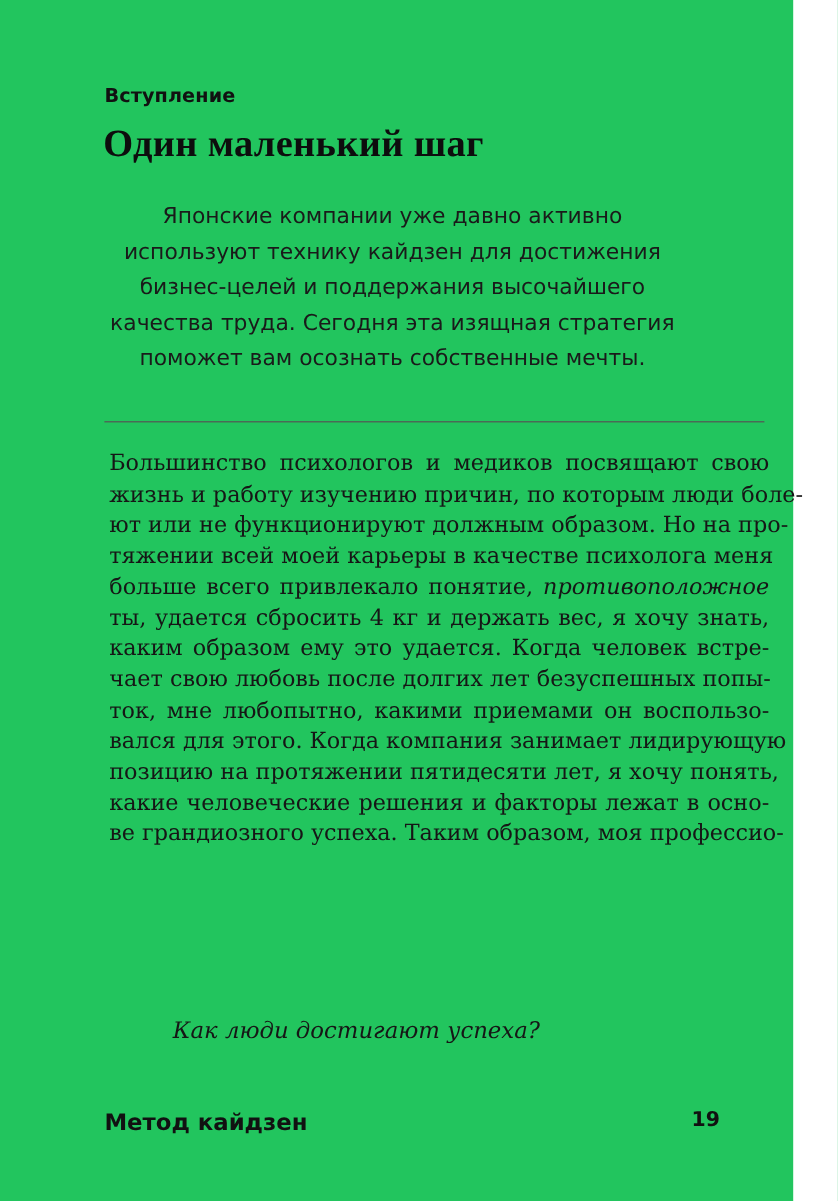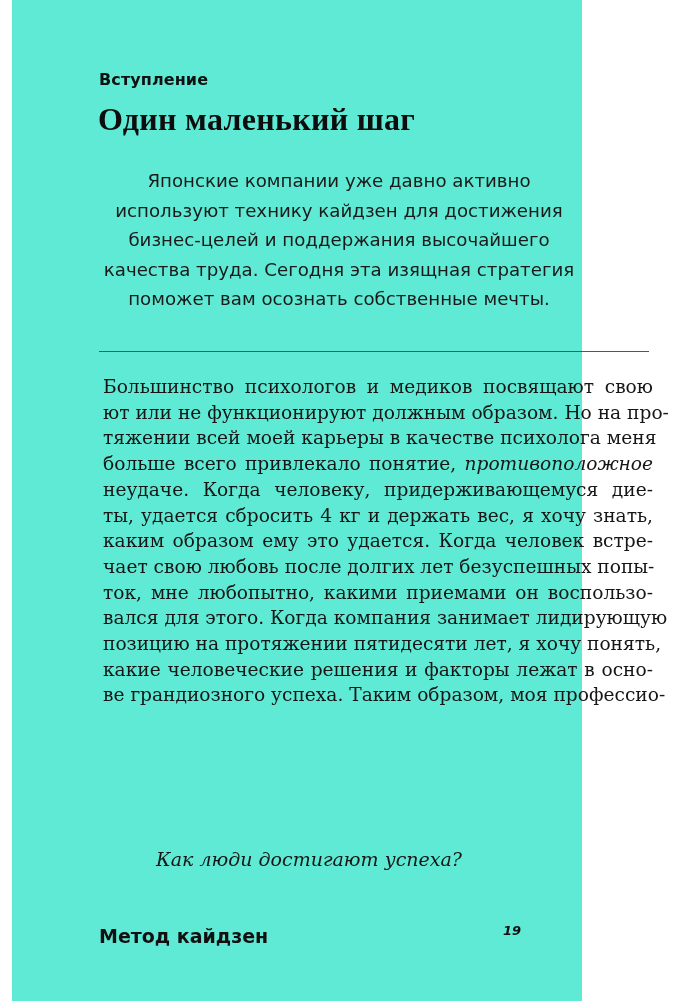"Вступление" .page { background: #5eead4 -> #22c55e; left: 12px -> 0; width: 570px -> 661px }
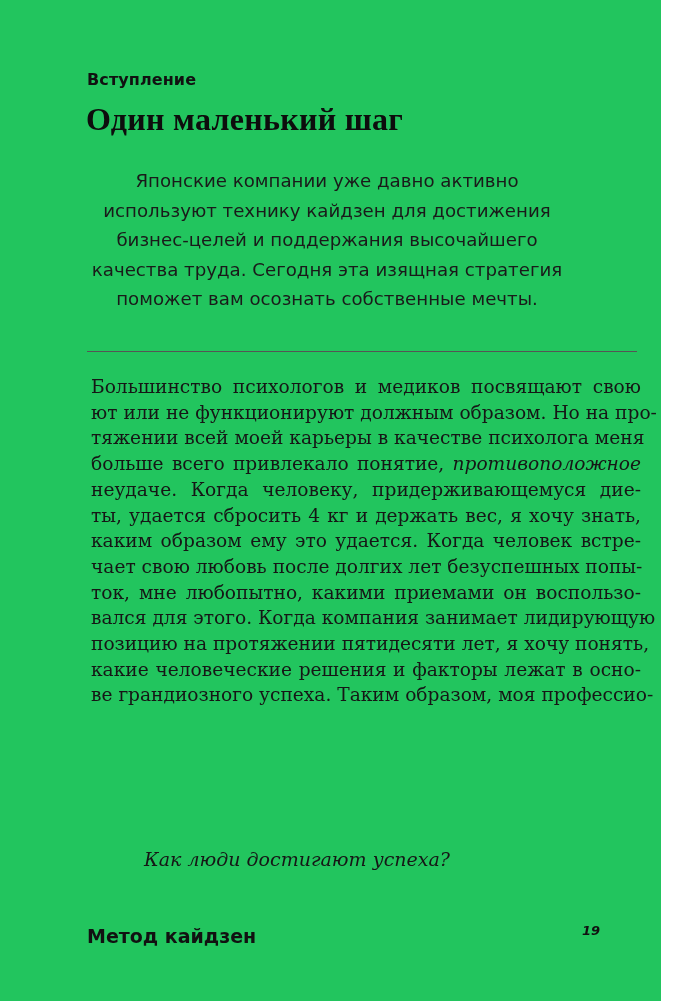"жизнь и работу изучению причин," span.line { html: none -> <span>жизнь и работу изучению причин, по которым люди боле-</span> }
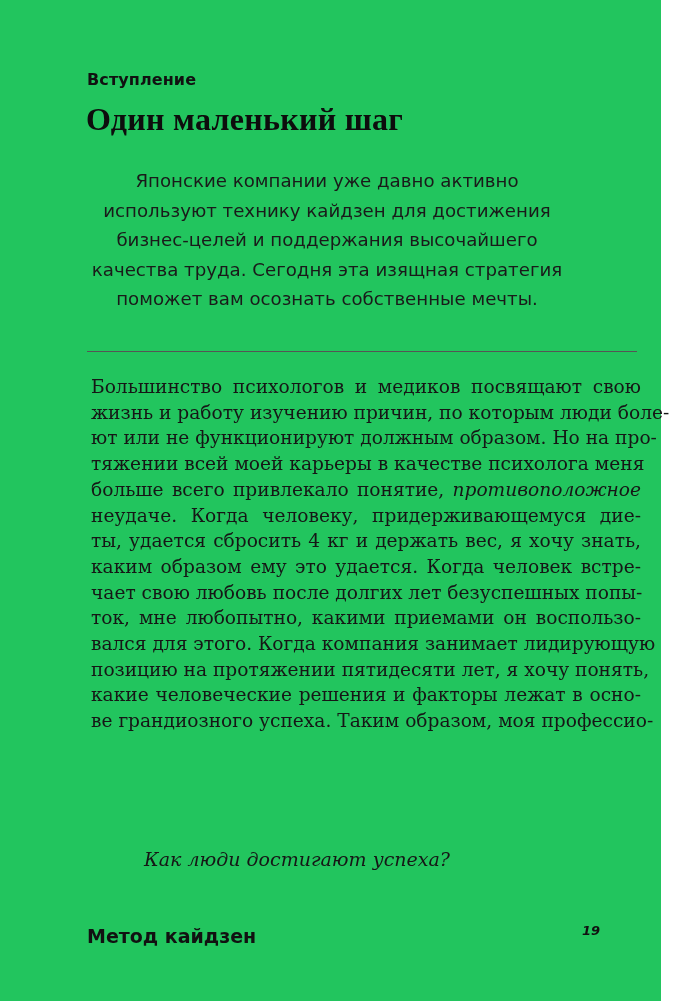"неудаче. Когда человеку," span.line { html: <span>неудаче. Когда человеку, придерживающемуся дие-</span> -> none }
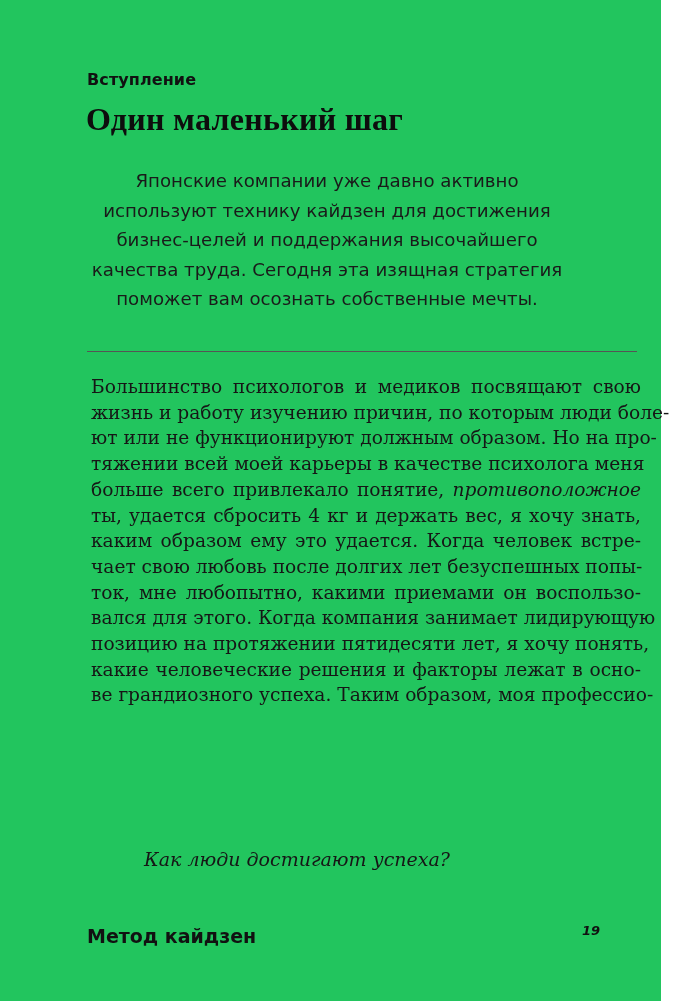"19" .page-number { font-size: 13px -> 17px; font-style: italic -> none }
